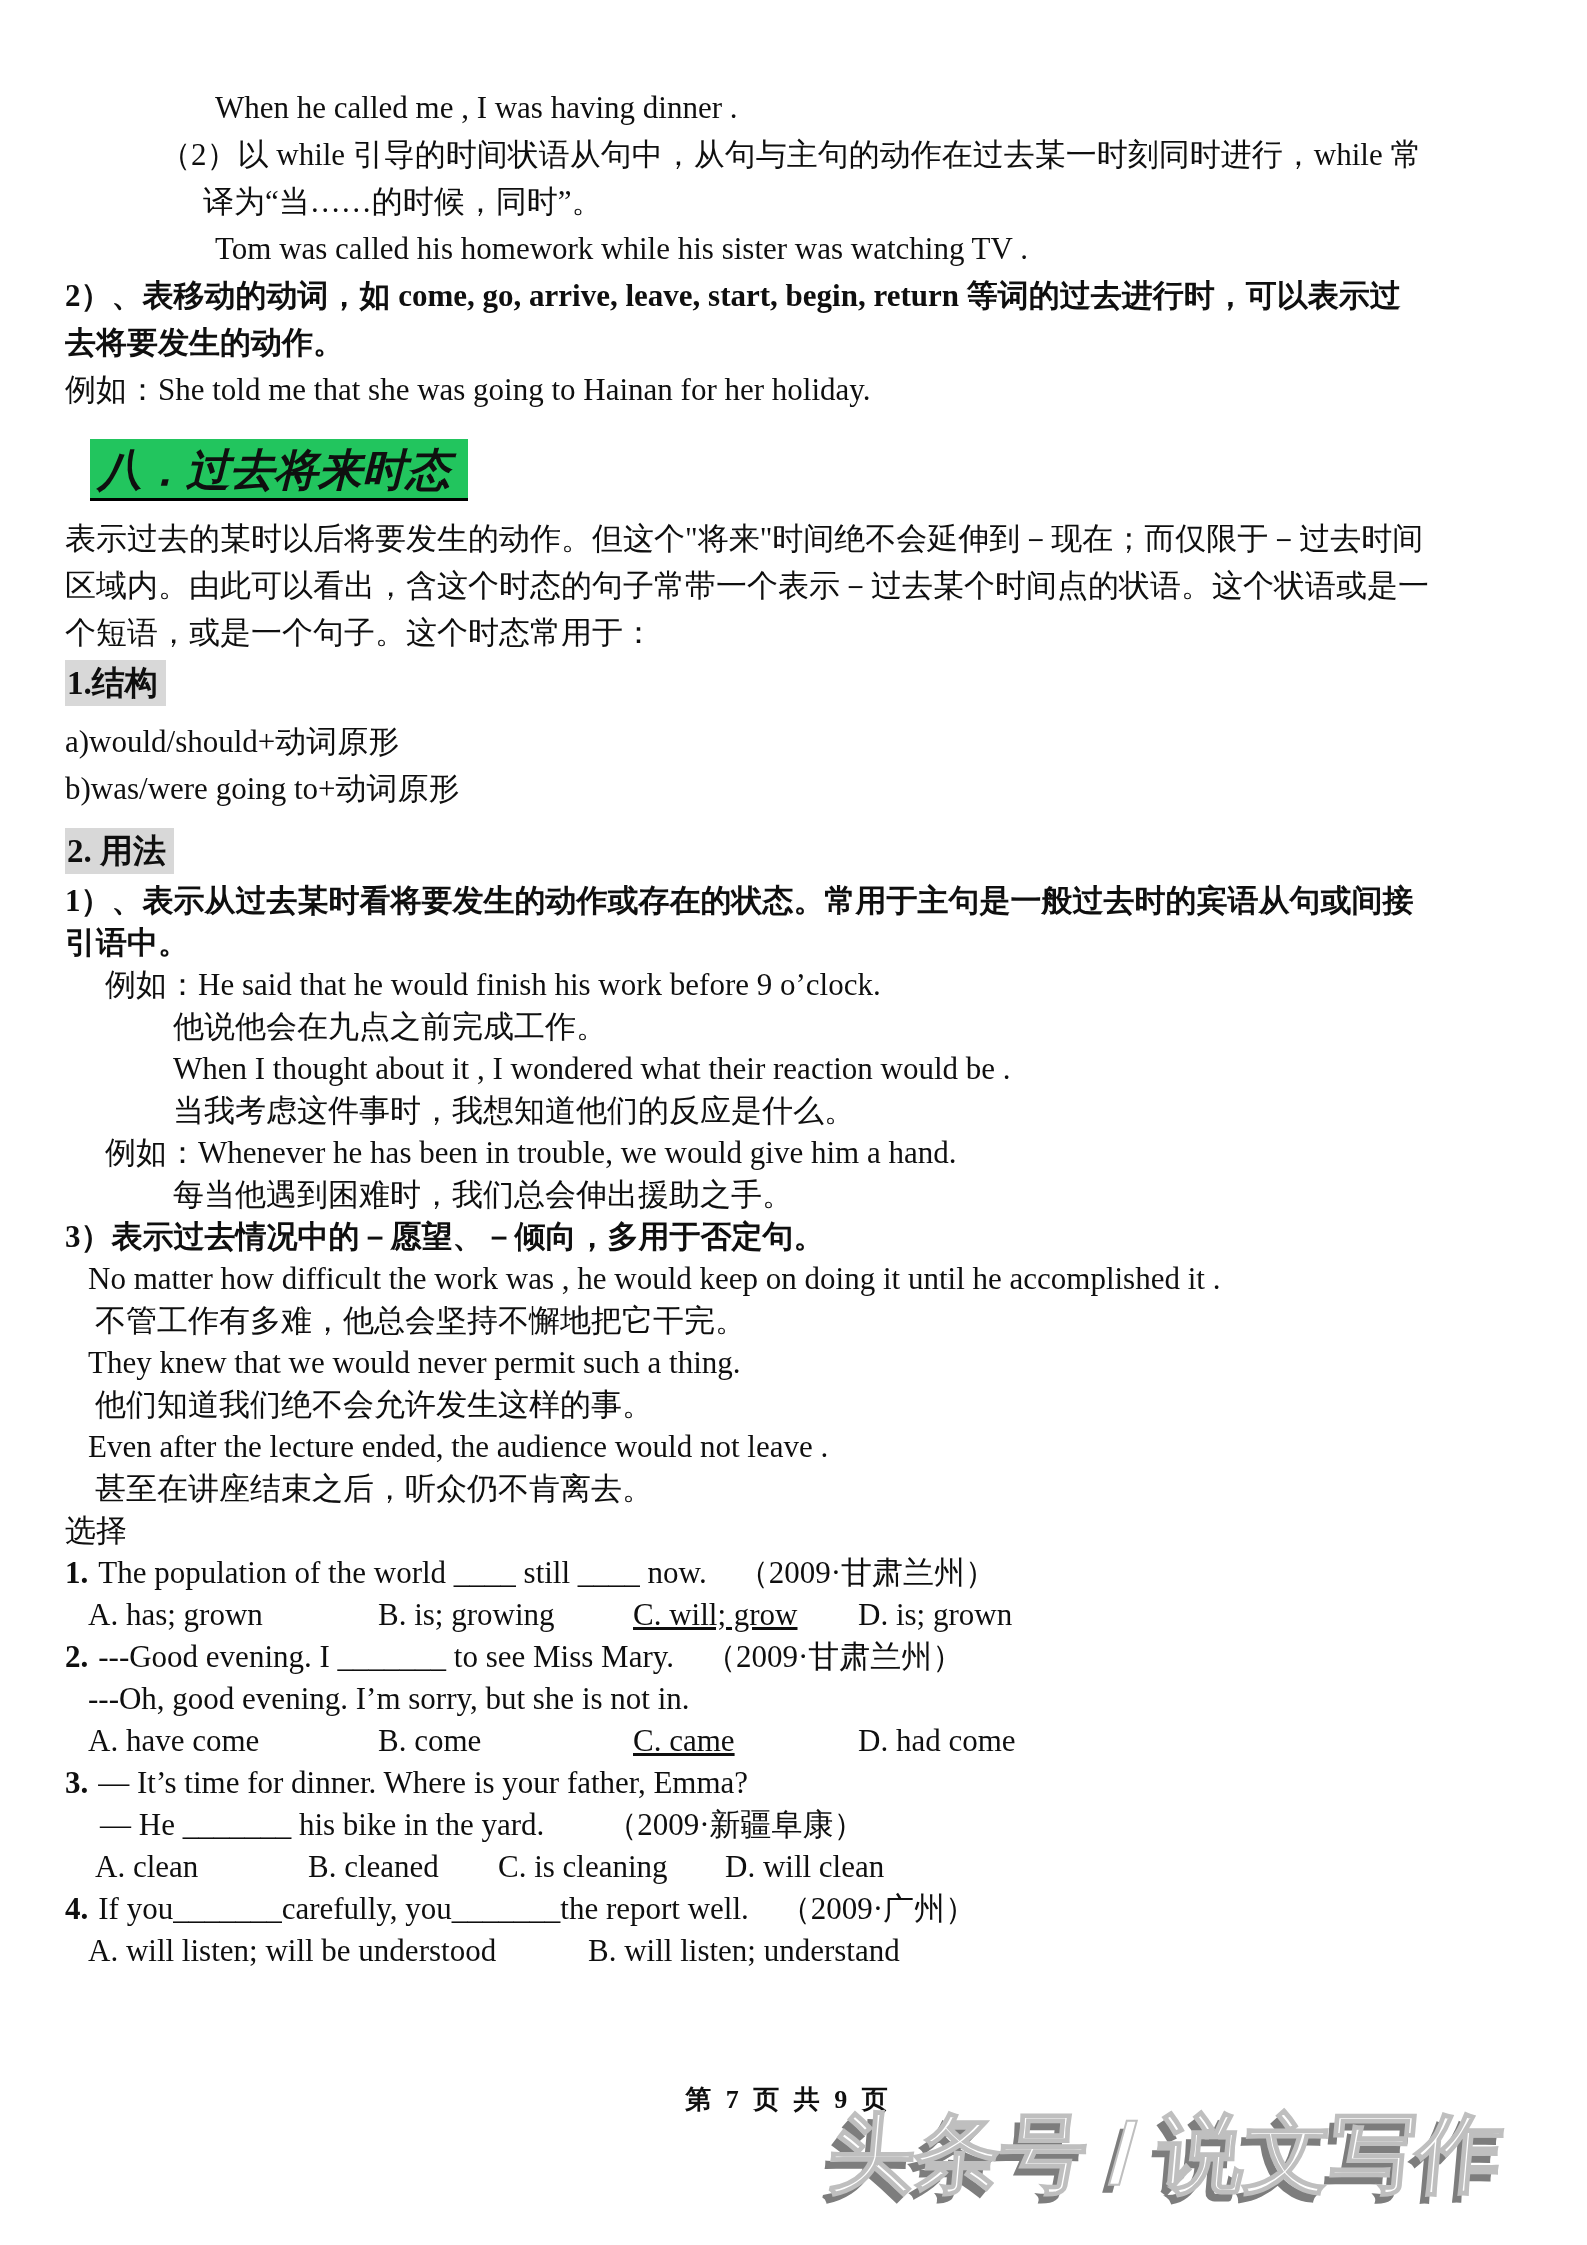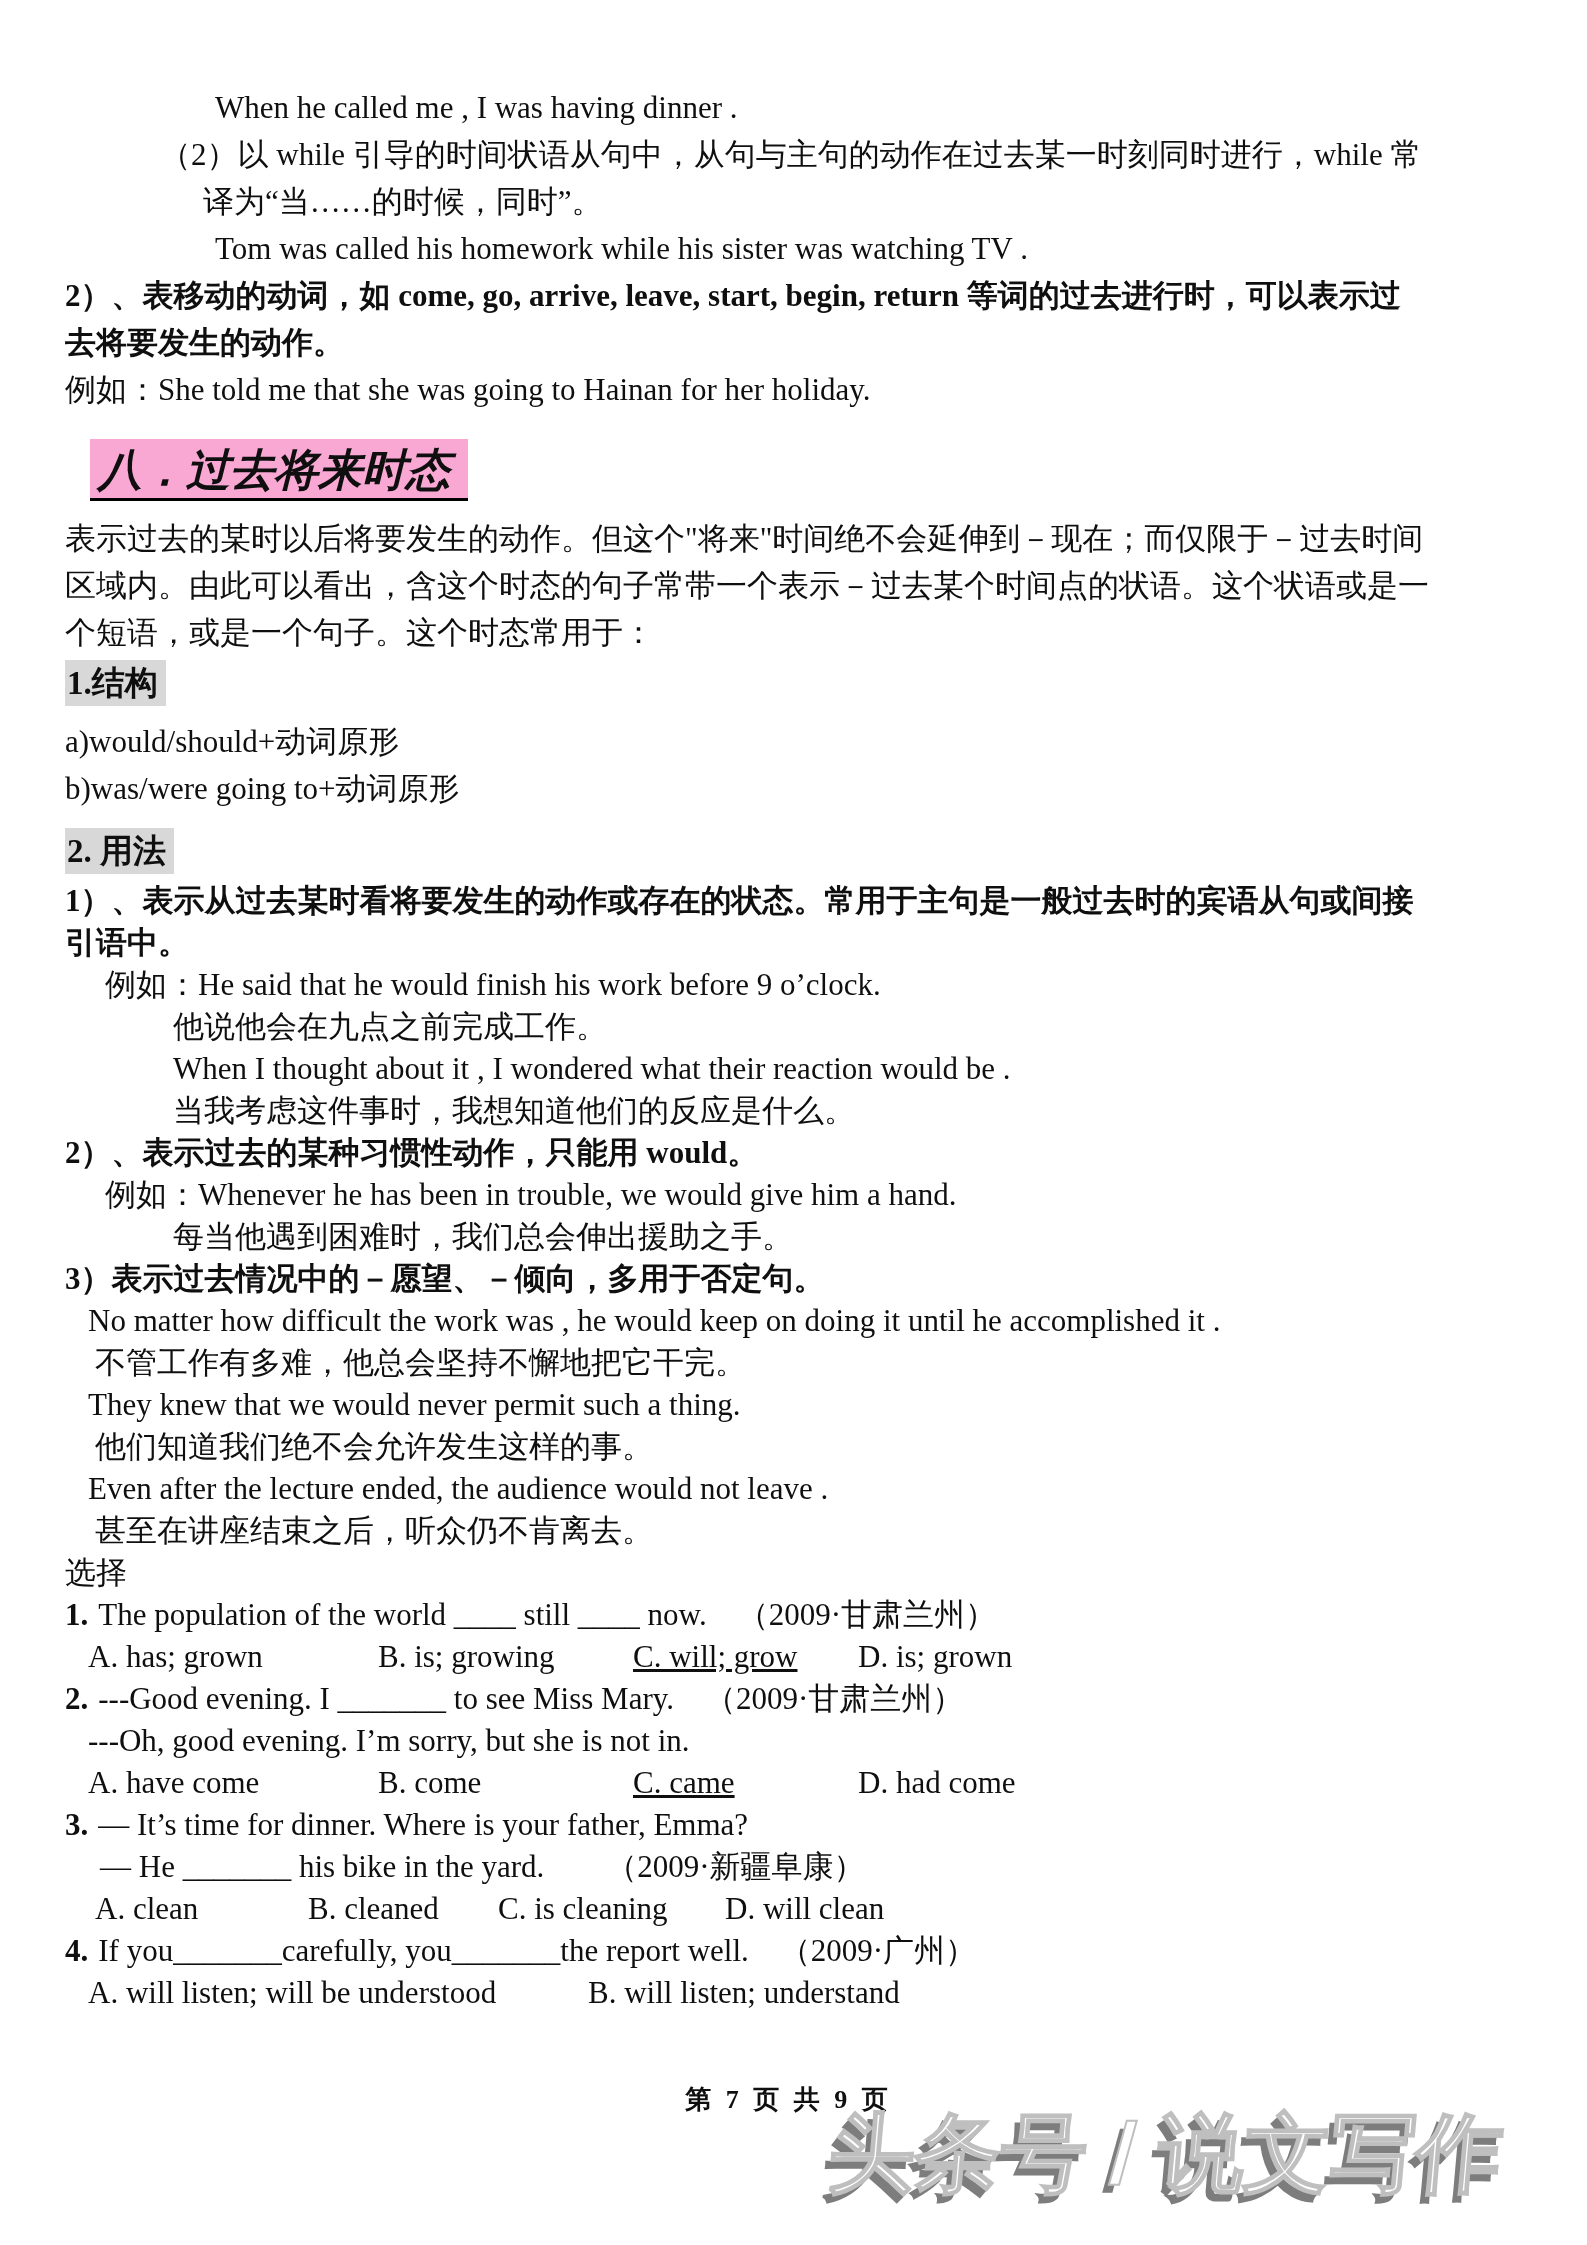"八．过去将来时态" .h8 { background: #f9a8d4 -> #22c55e }
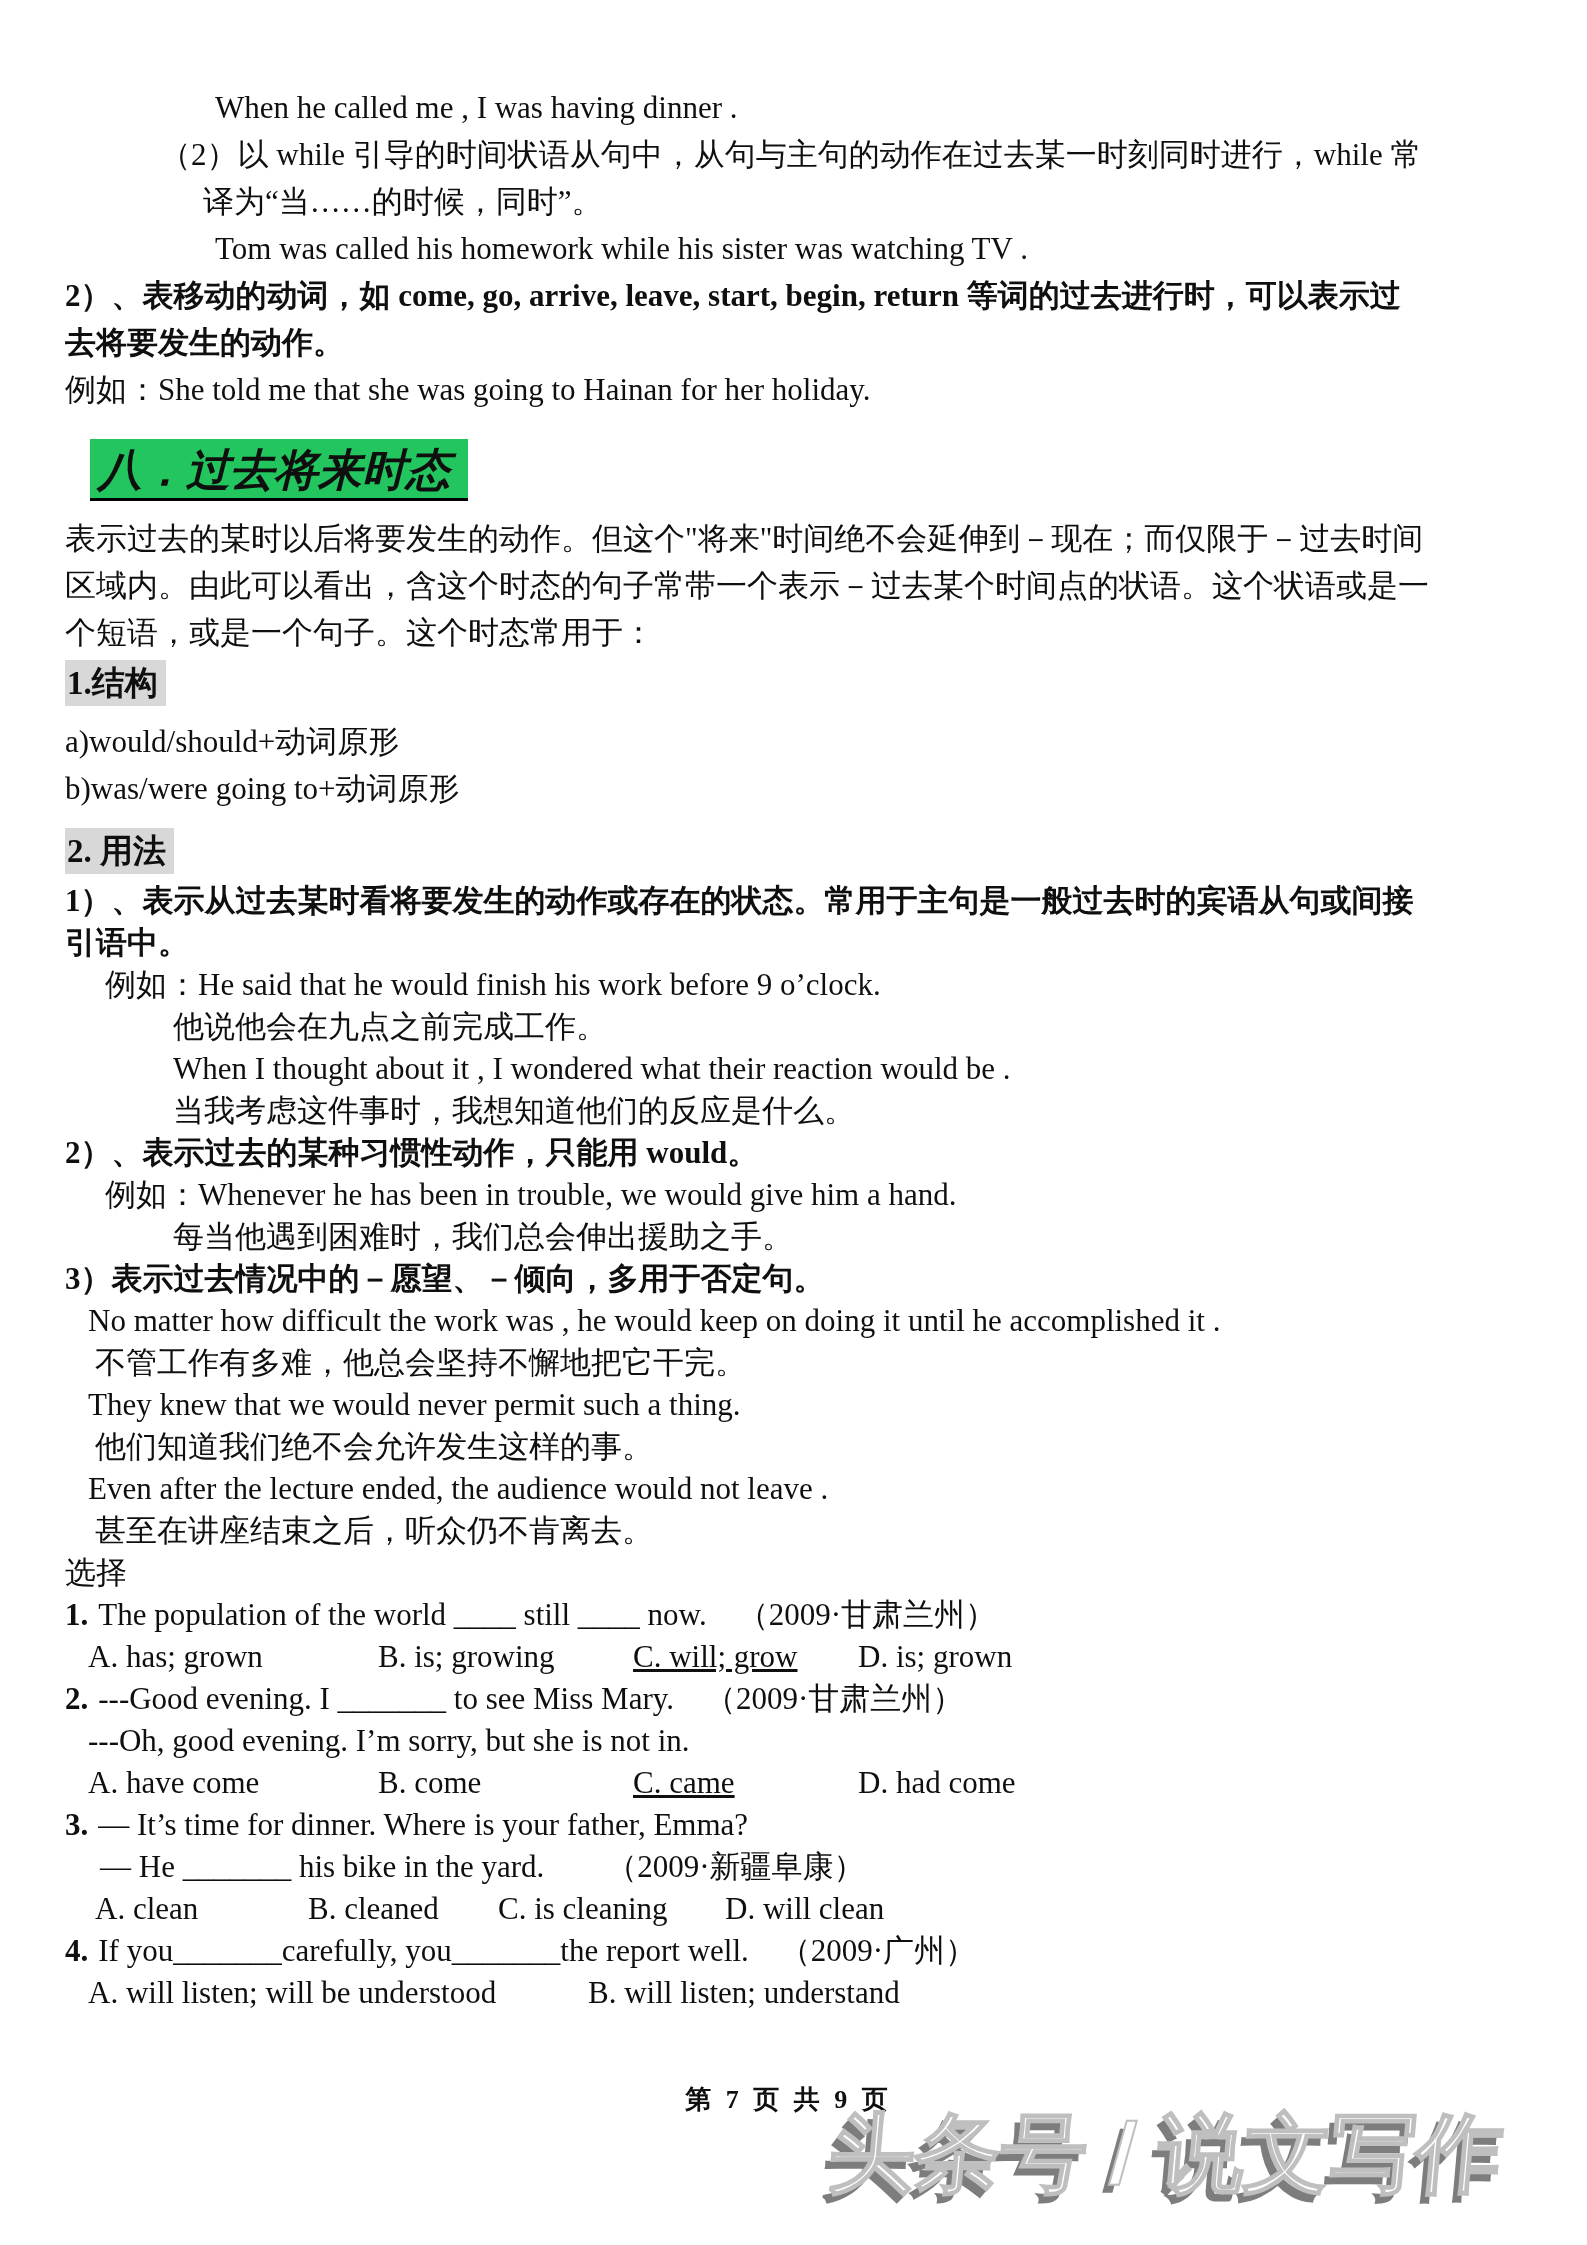"2）、表示过去的某种习惯性动作，只能用 would。" div.line { html: <div>2）、表示过去的某种习惯性动作，只能用 would。</div> -> none }
